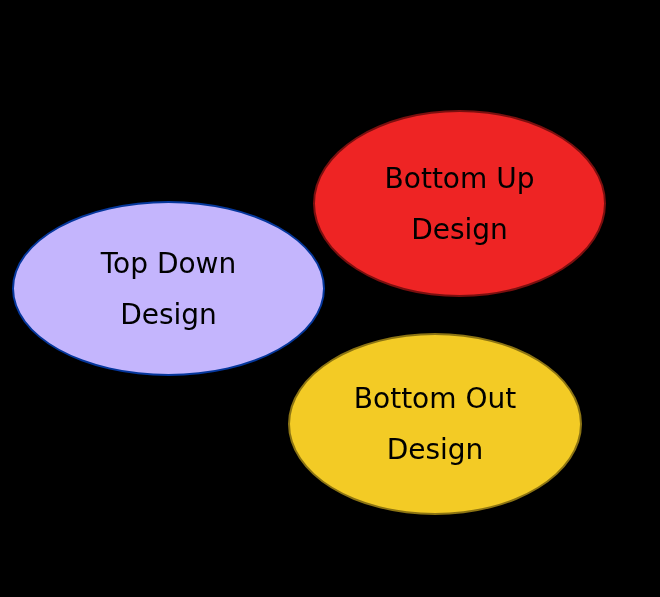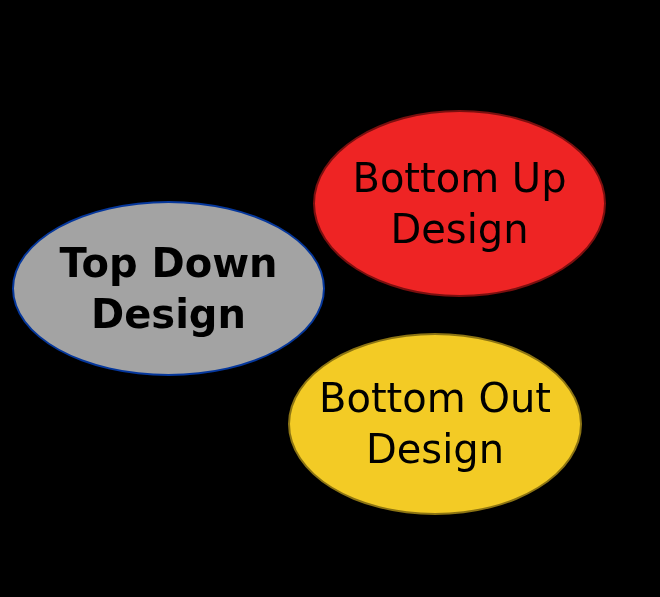"Bottom Up" .label { font-size: 40px -> 28px }
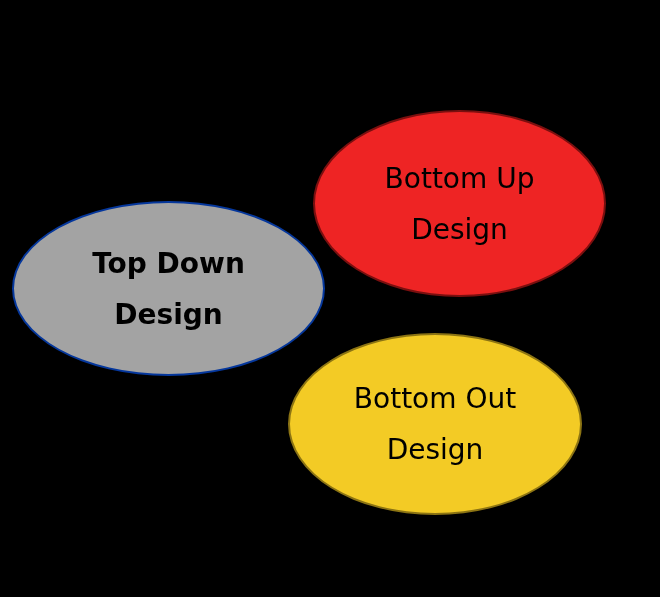"Top Down" div.ellipse { background-color: #a3a3a3 -> #c4b5fd; font-weight: bold -> none }
